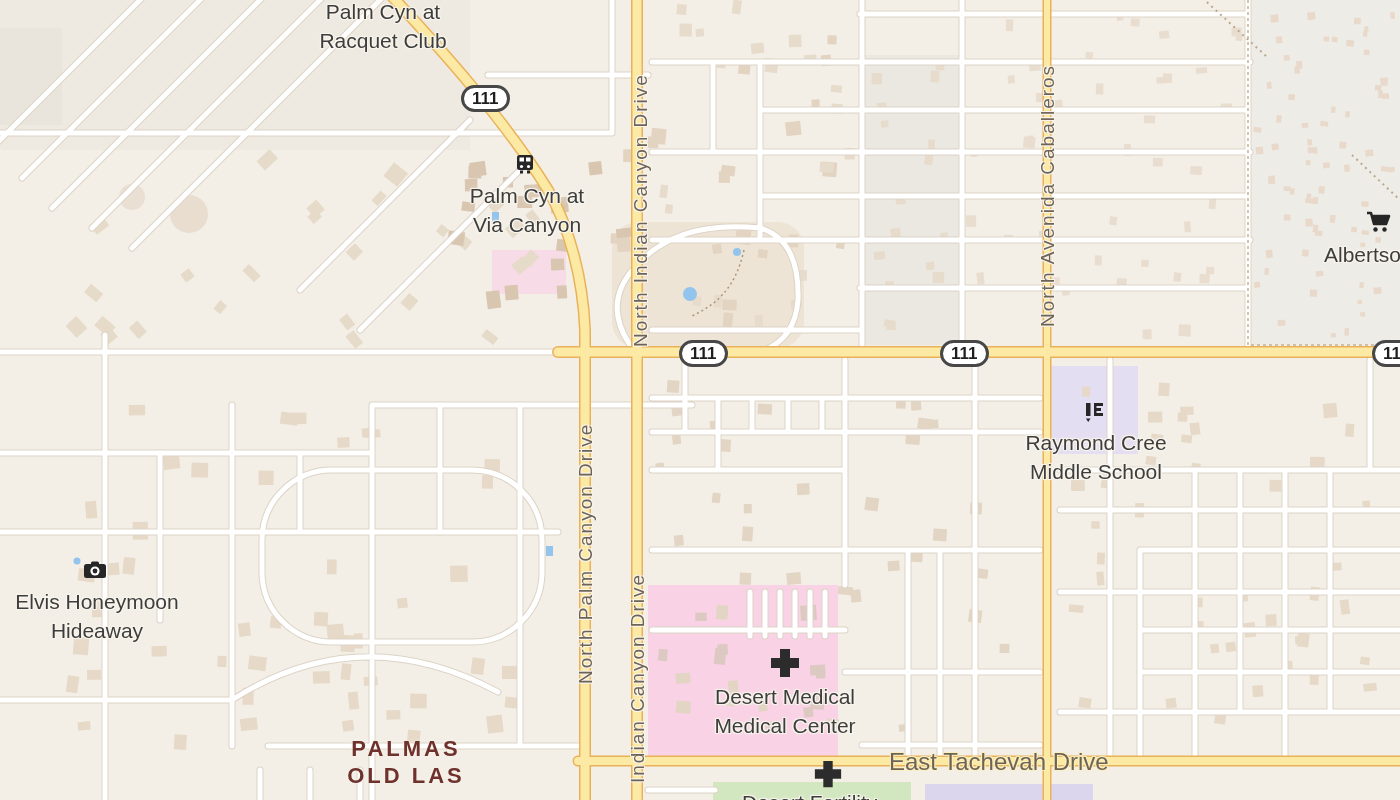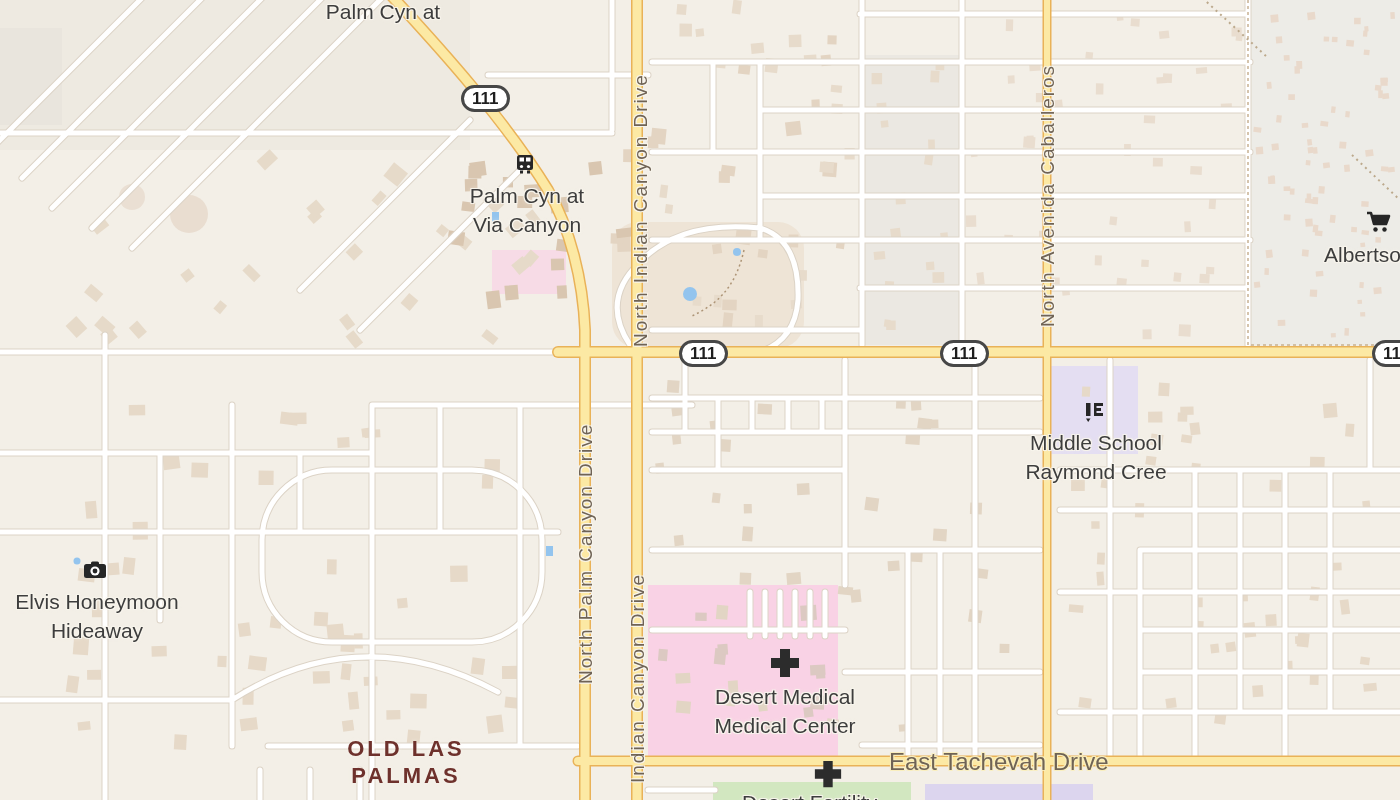"Racquet Club" span { html: none -> <span>Racquet Club</span> }
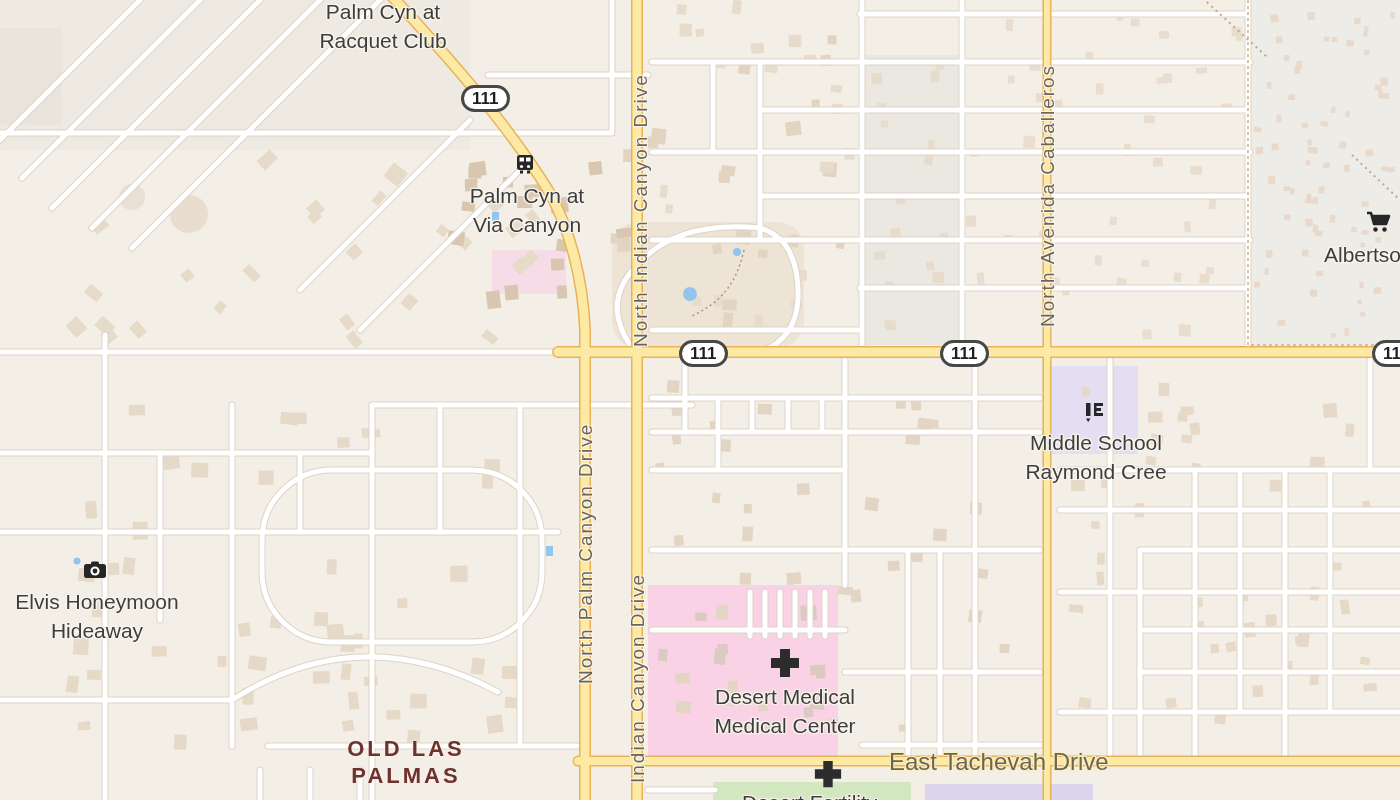"Middle School" span { order: before "Raymond Cree" -> after "Raymond Cree" }
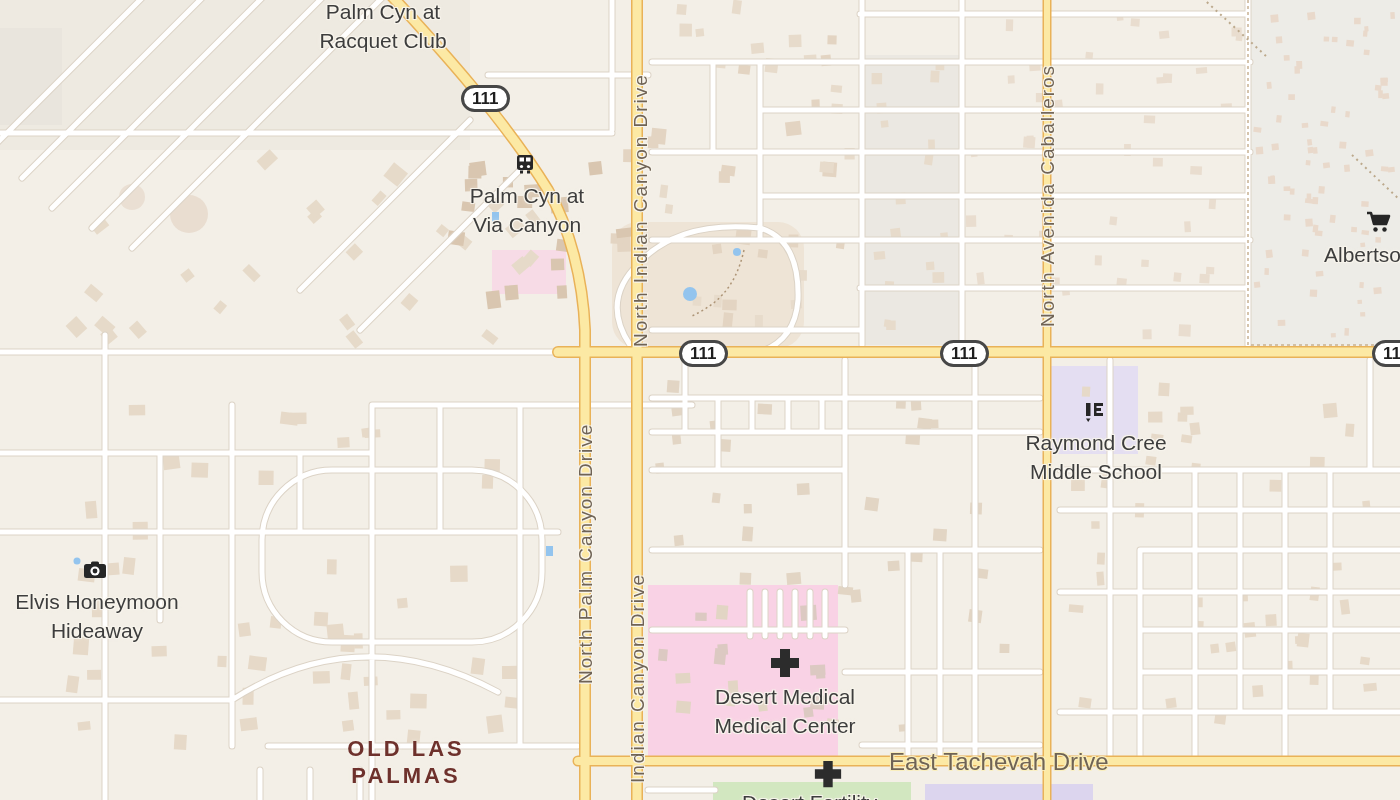"OLD LAS" span { order: before "PALMAS" -> after "PALMAS" }
